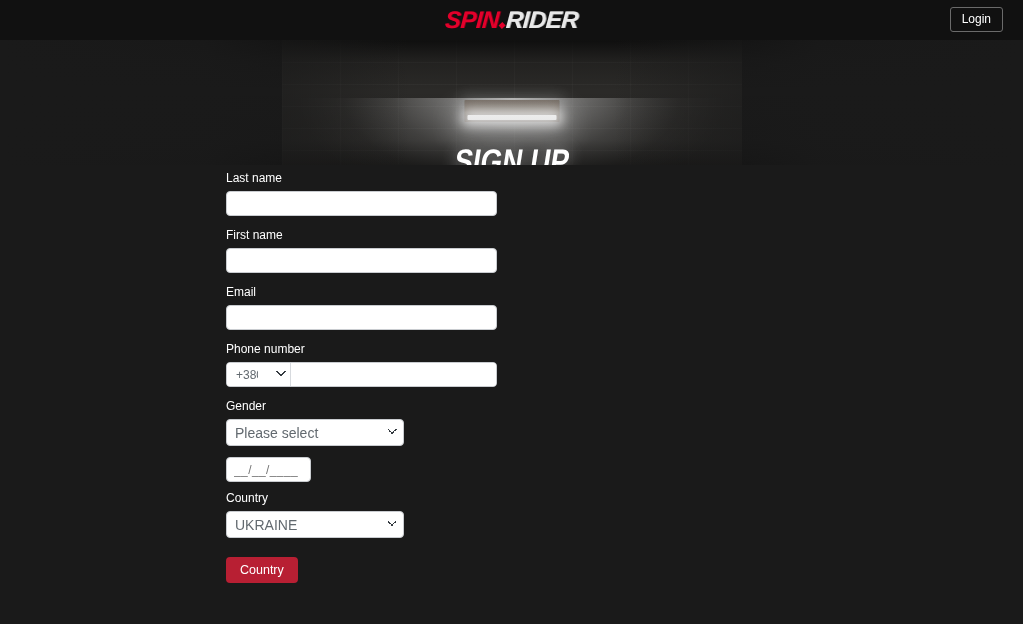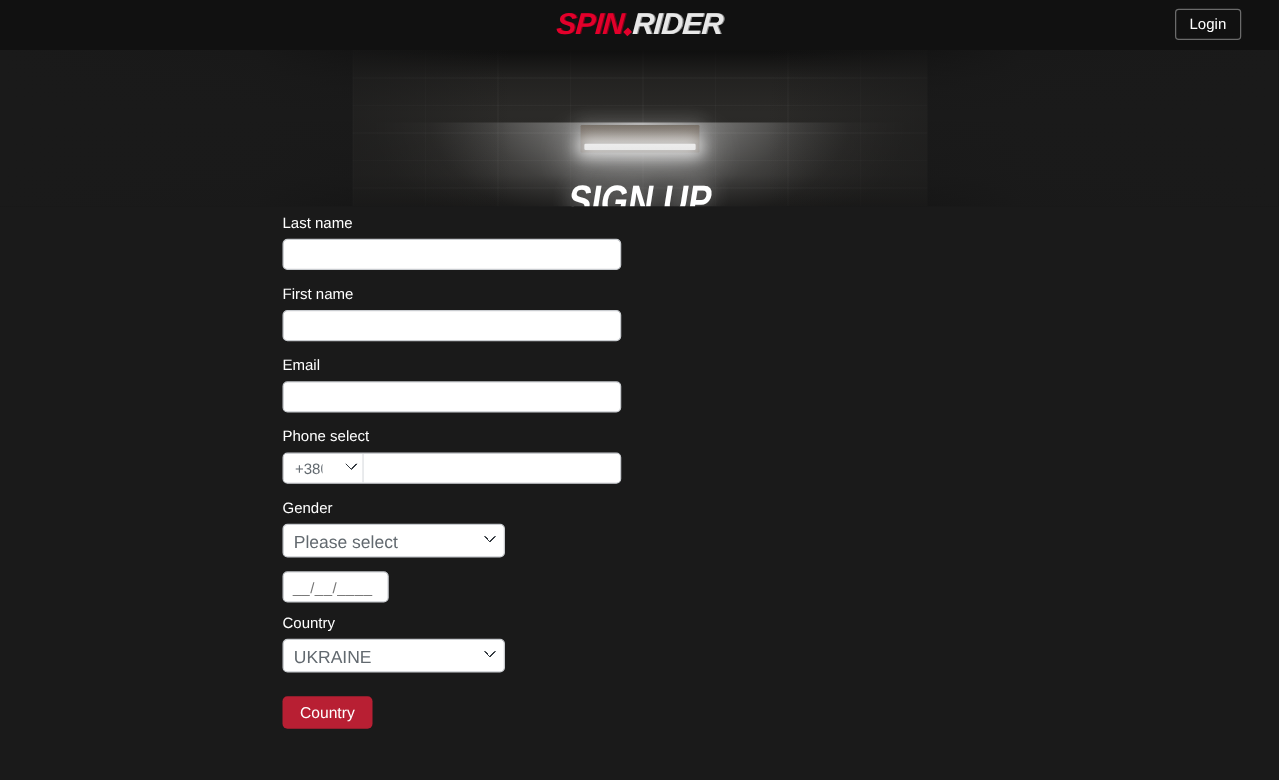"Login" .login-button { right: 30px -> 20px }
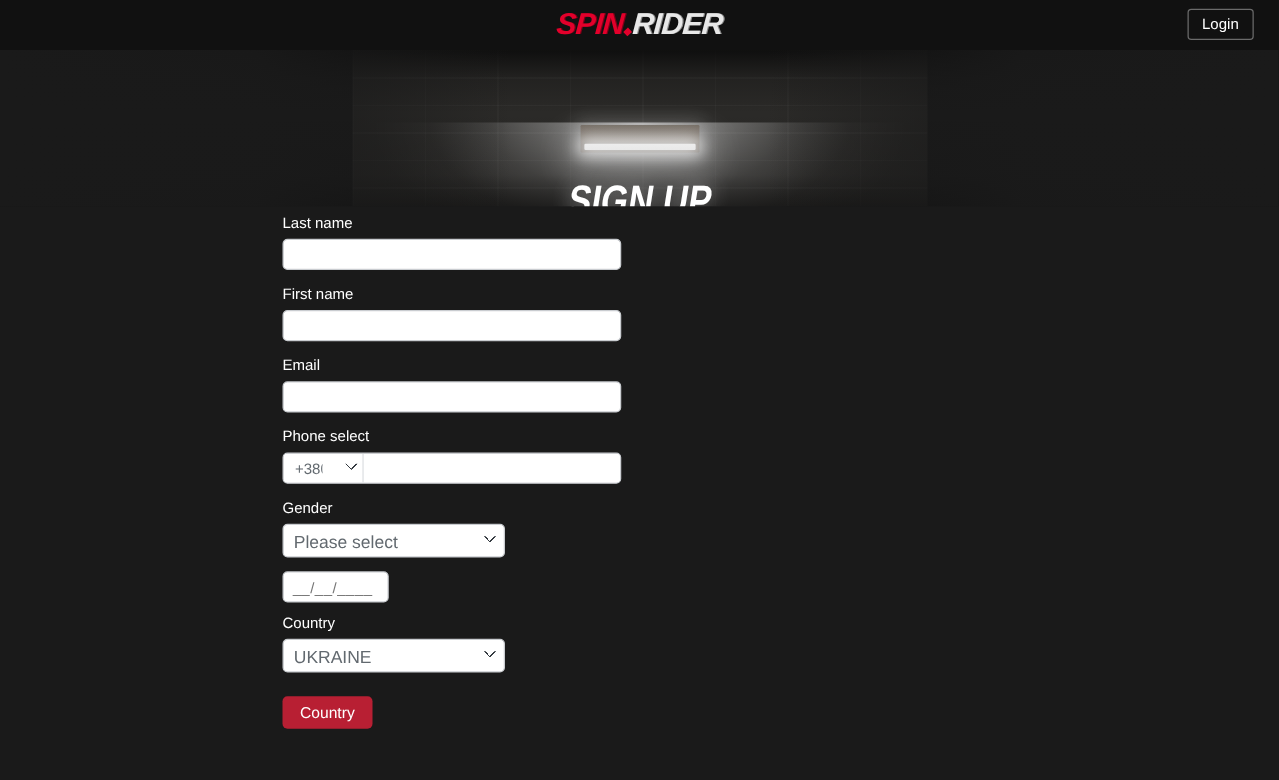"Phone select" label.field-label { text: select -> number }
